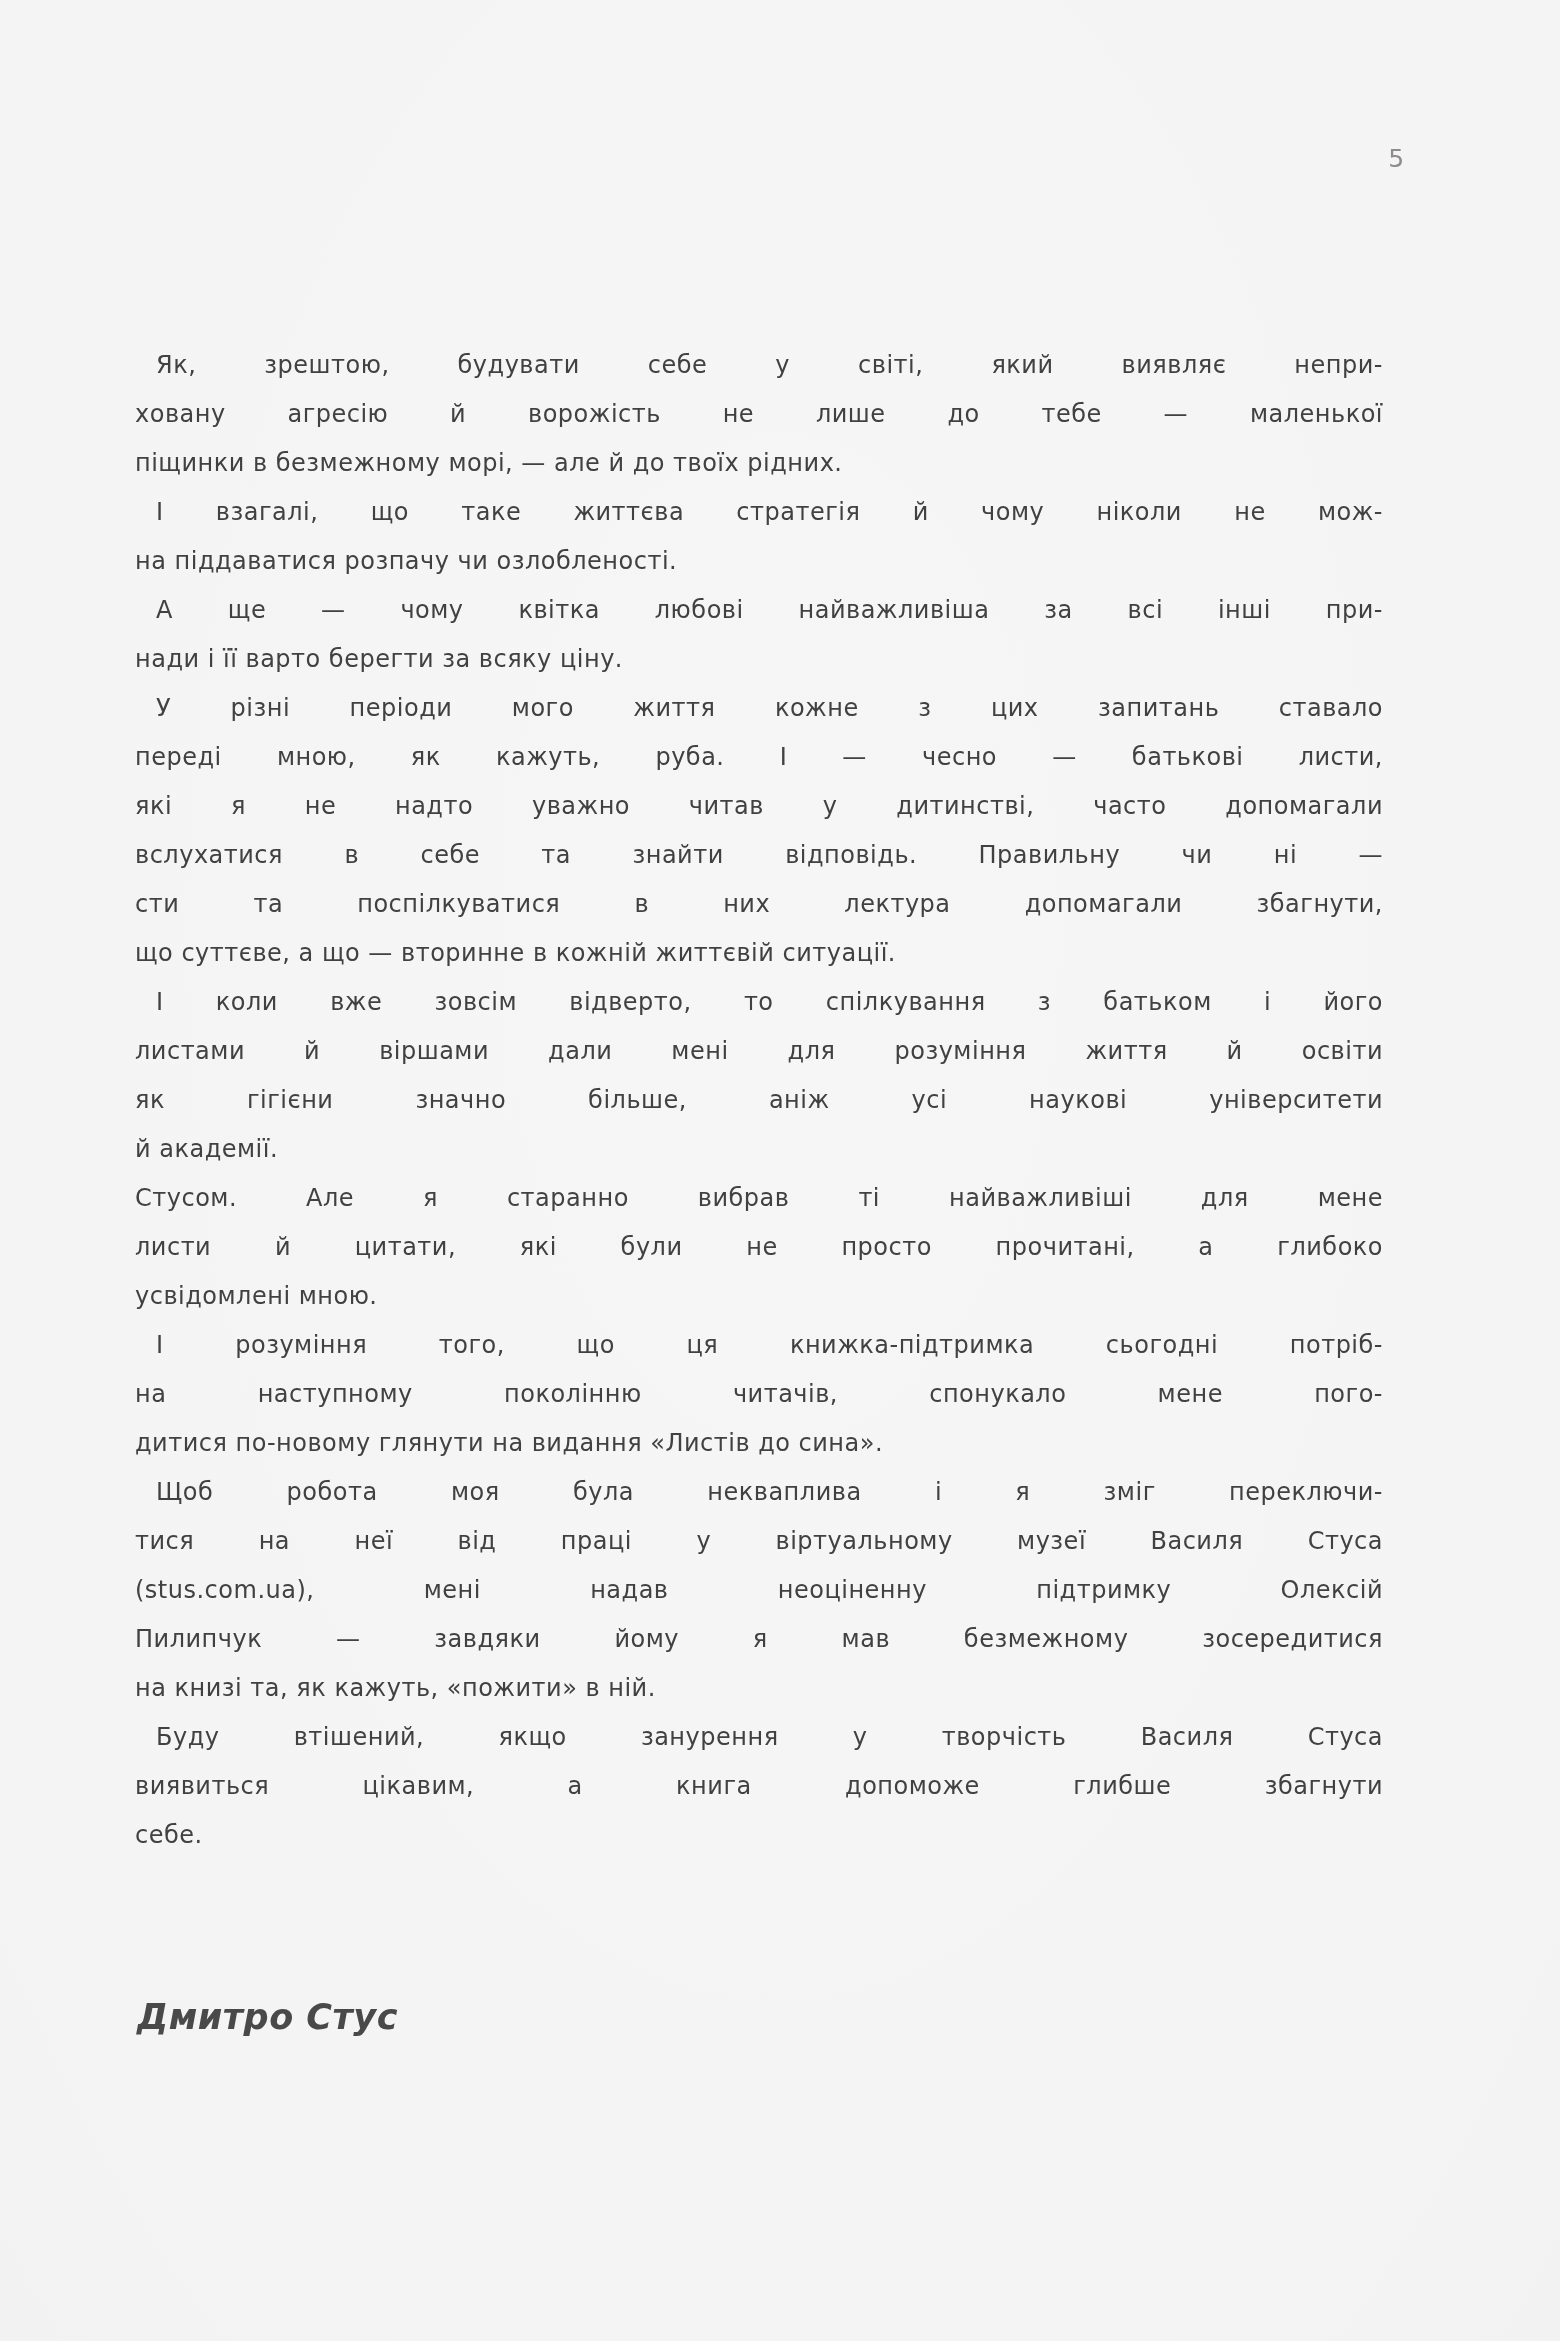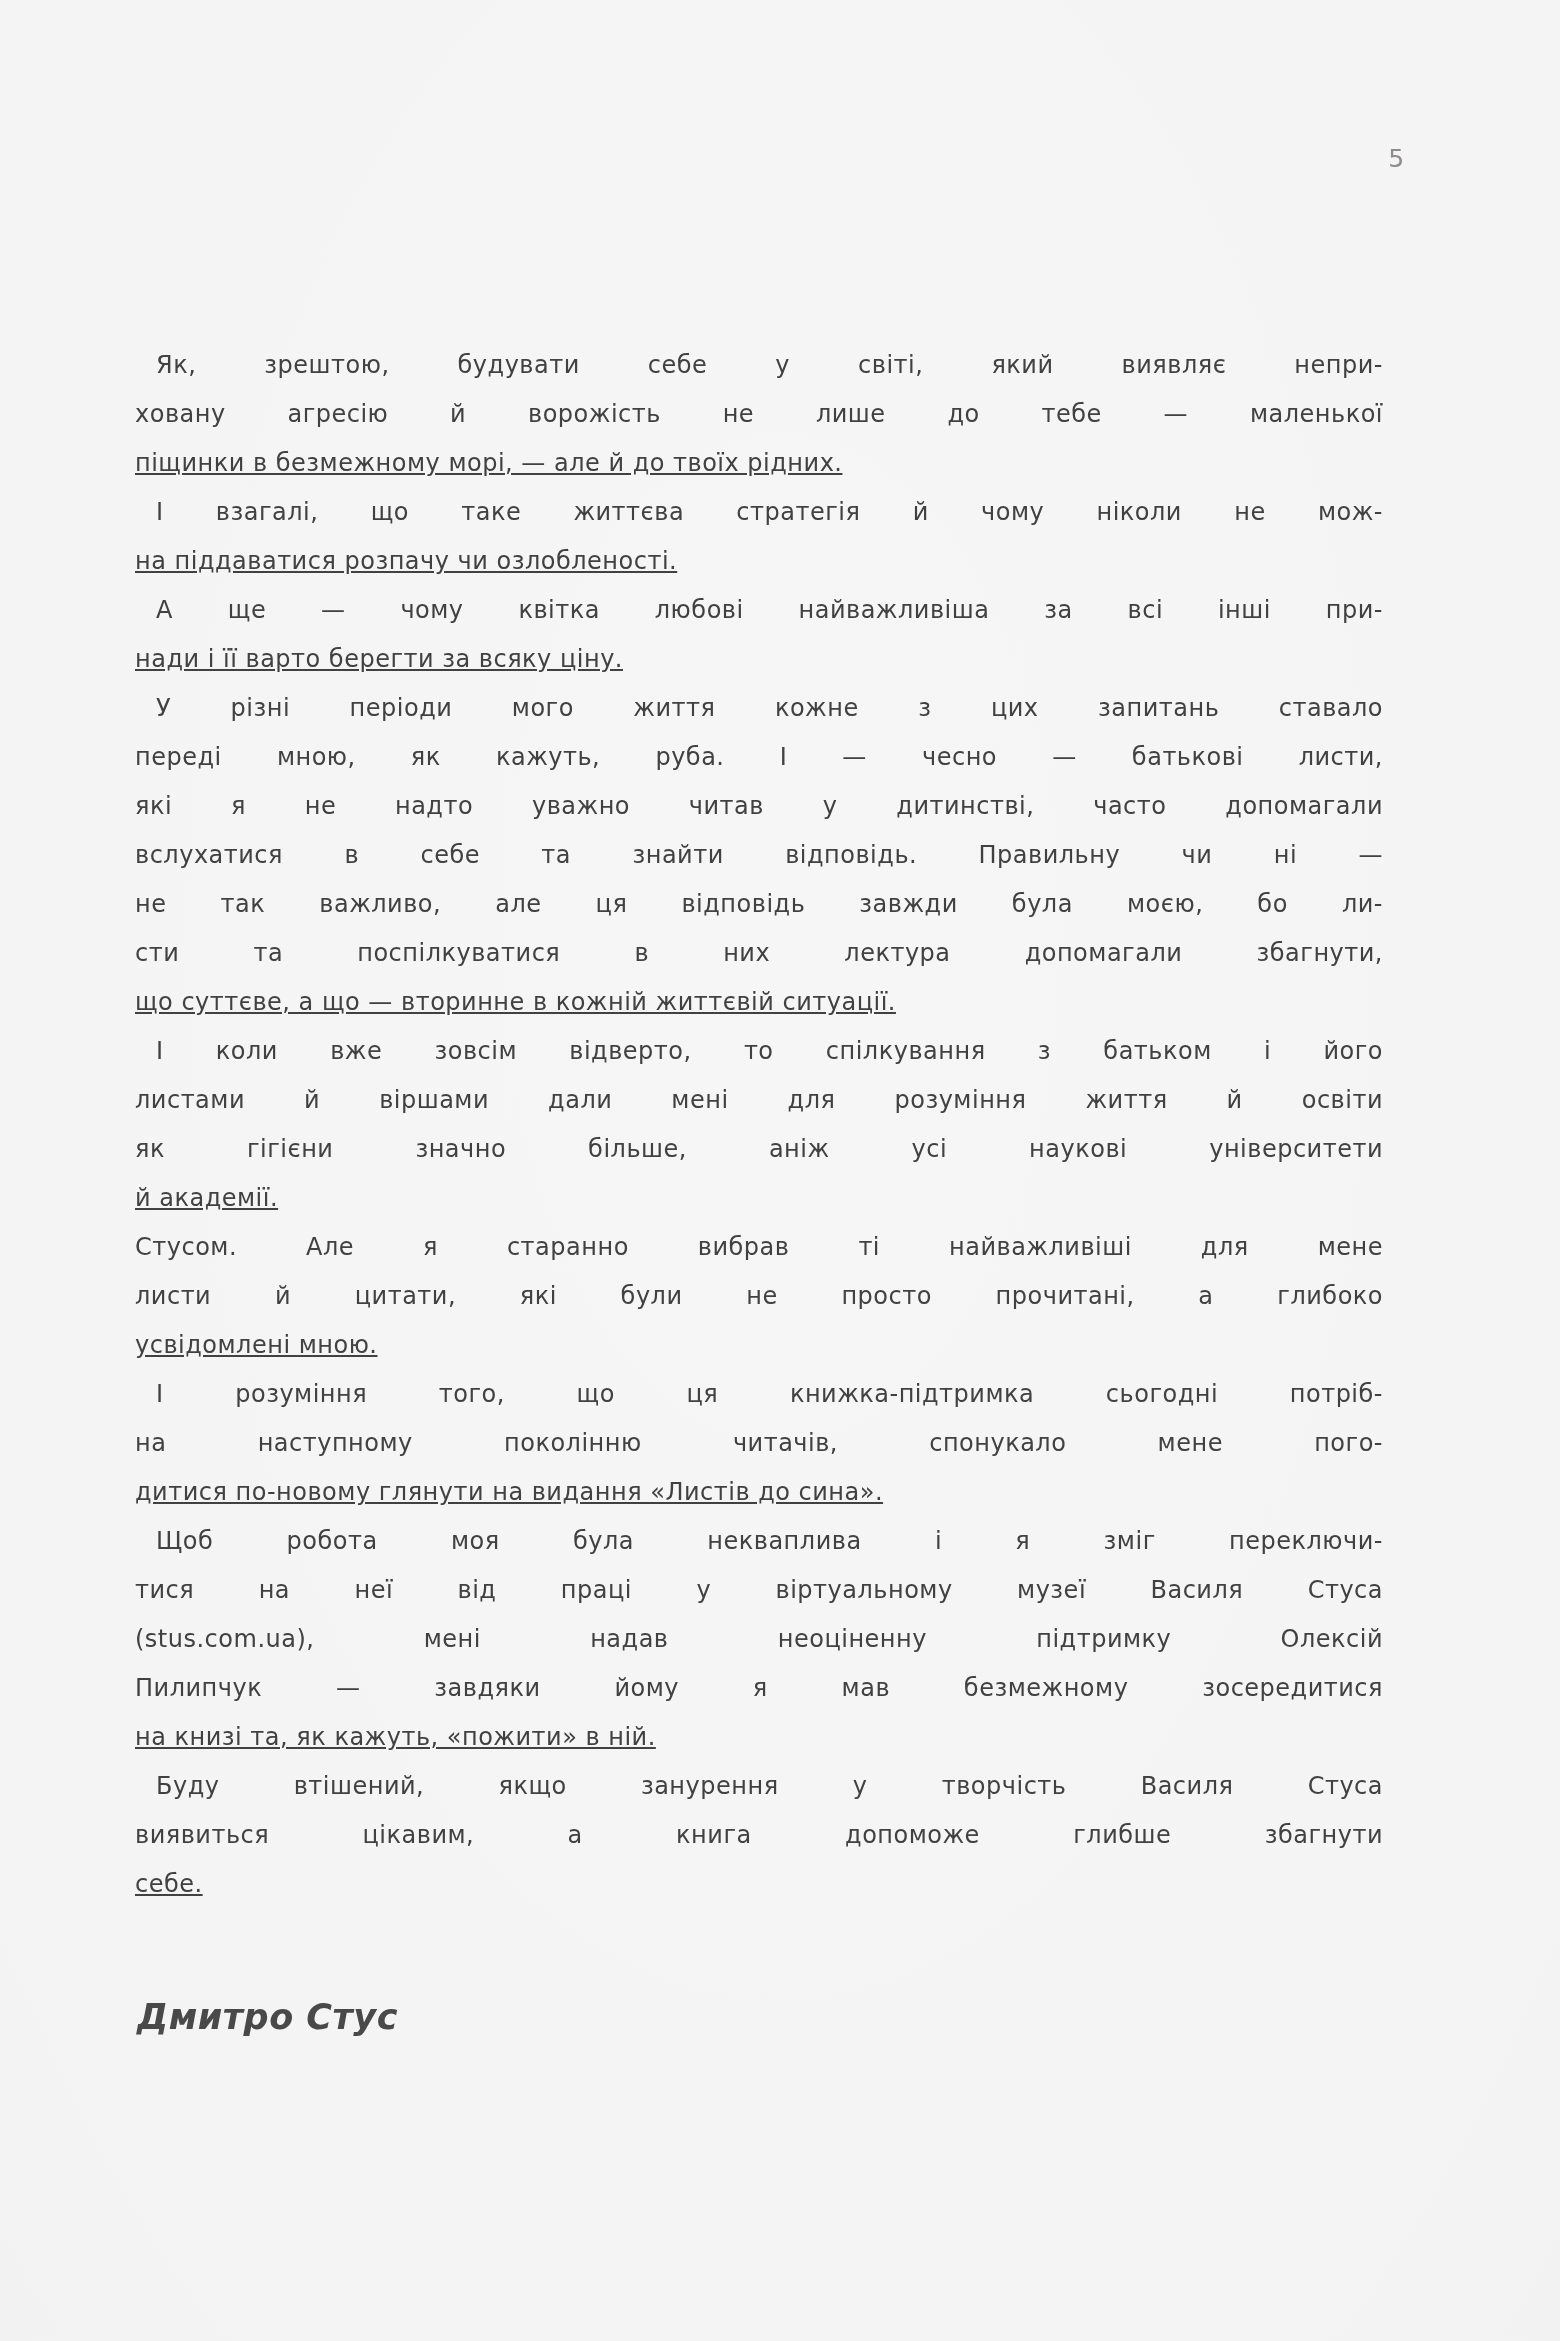"піщинки в безмежному морі, —" .line.last { text-decoration: underline -> none }
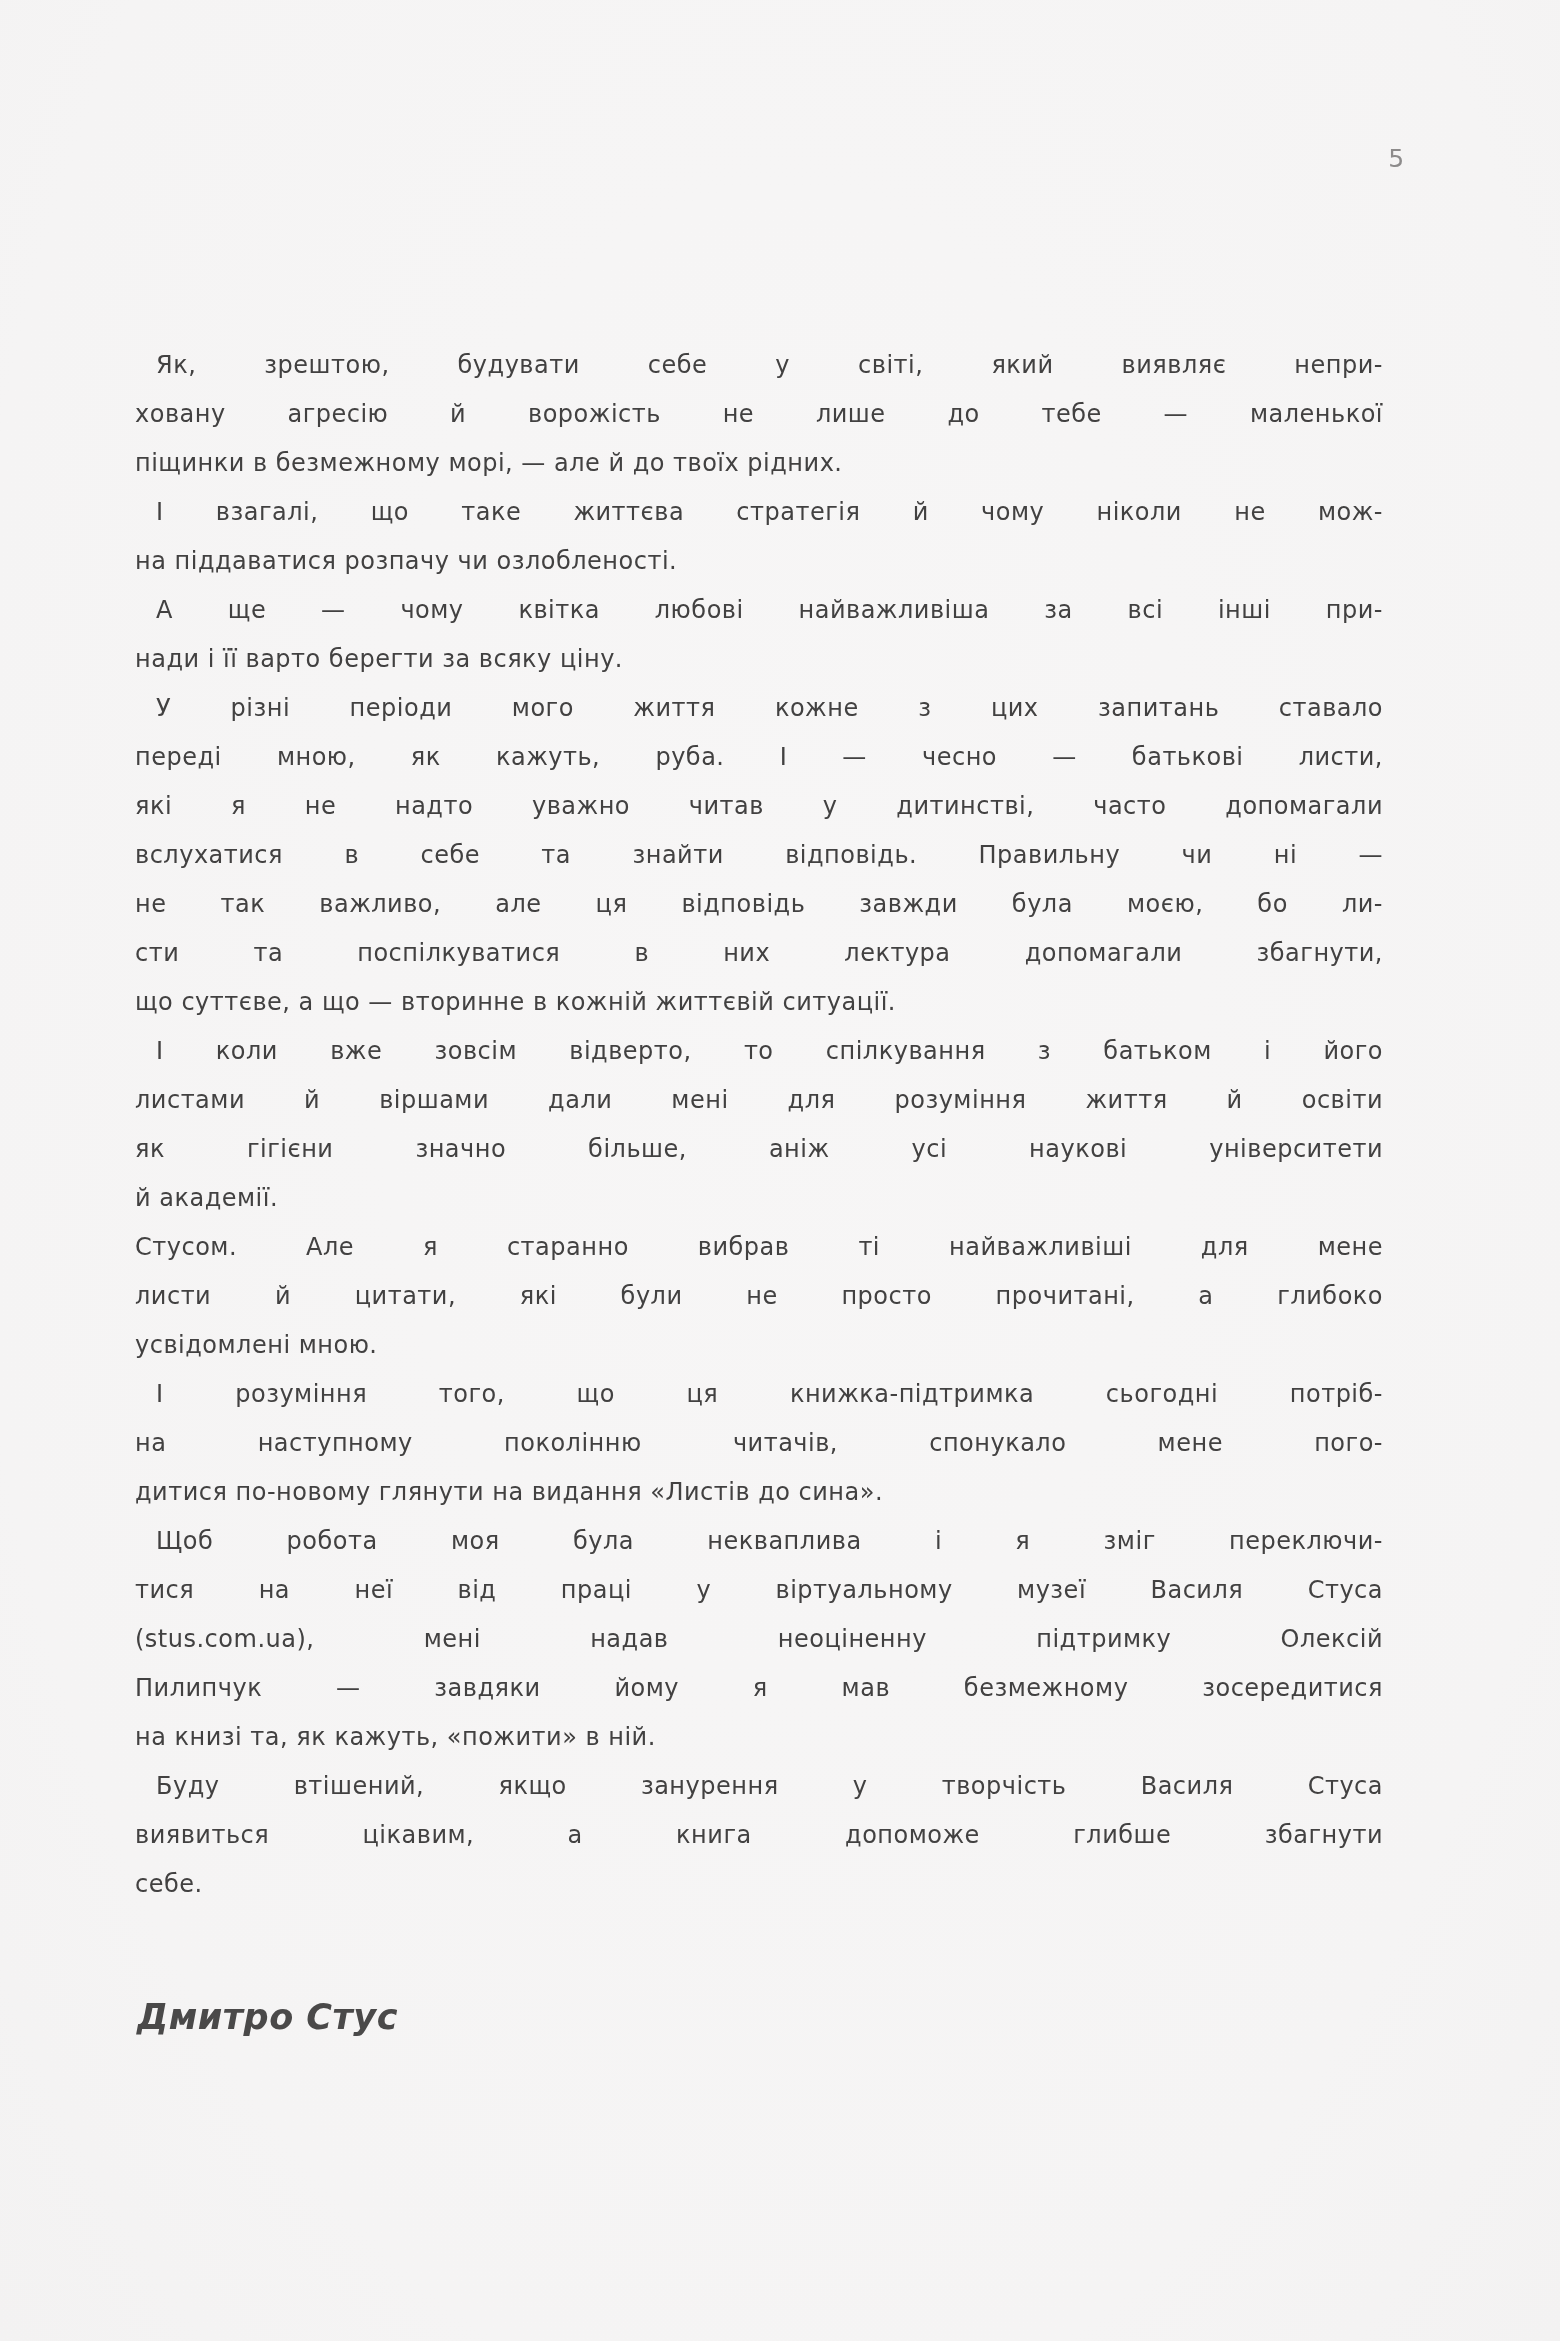"не так важливо, але ця" div.line { html: <div>не так важливо, але ця відповідь завжди була моєю, бо ли-</div> -> none }
